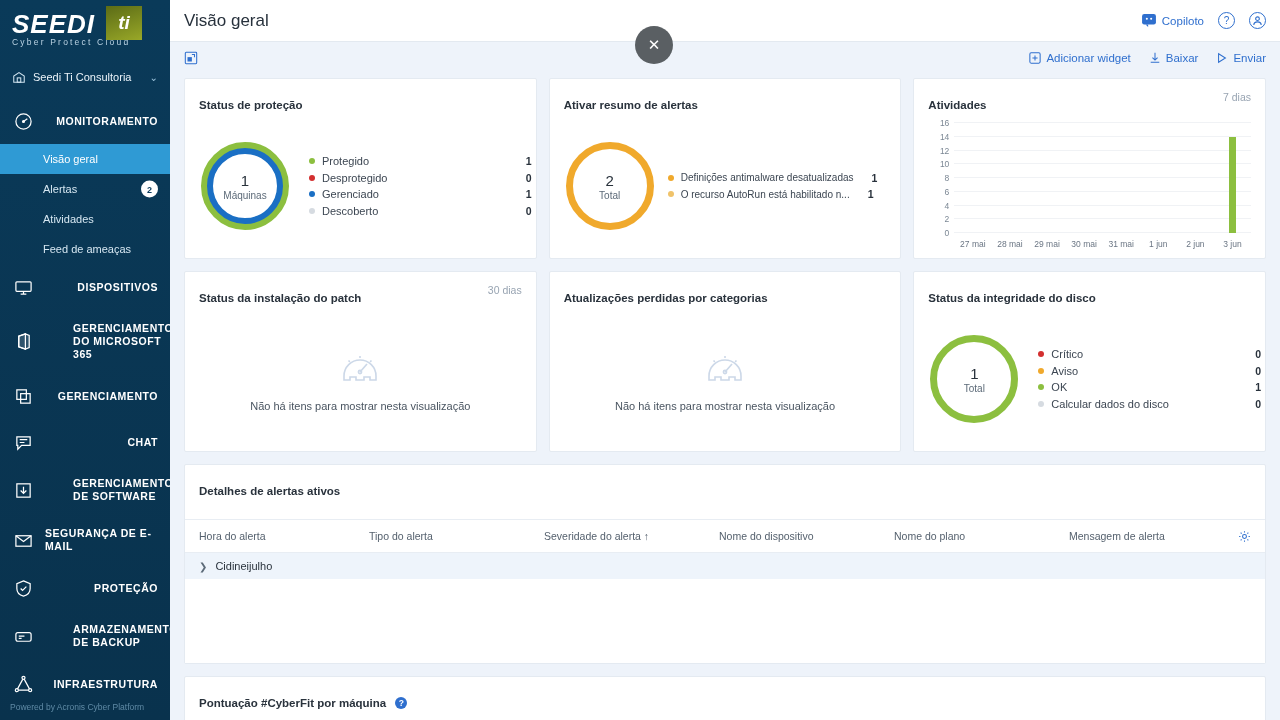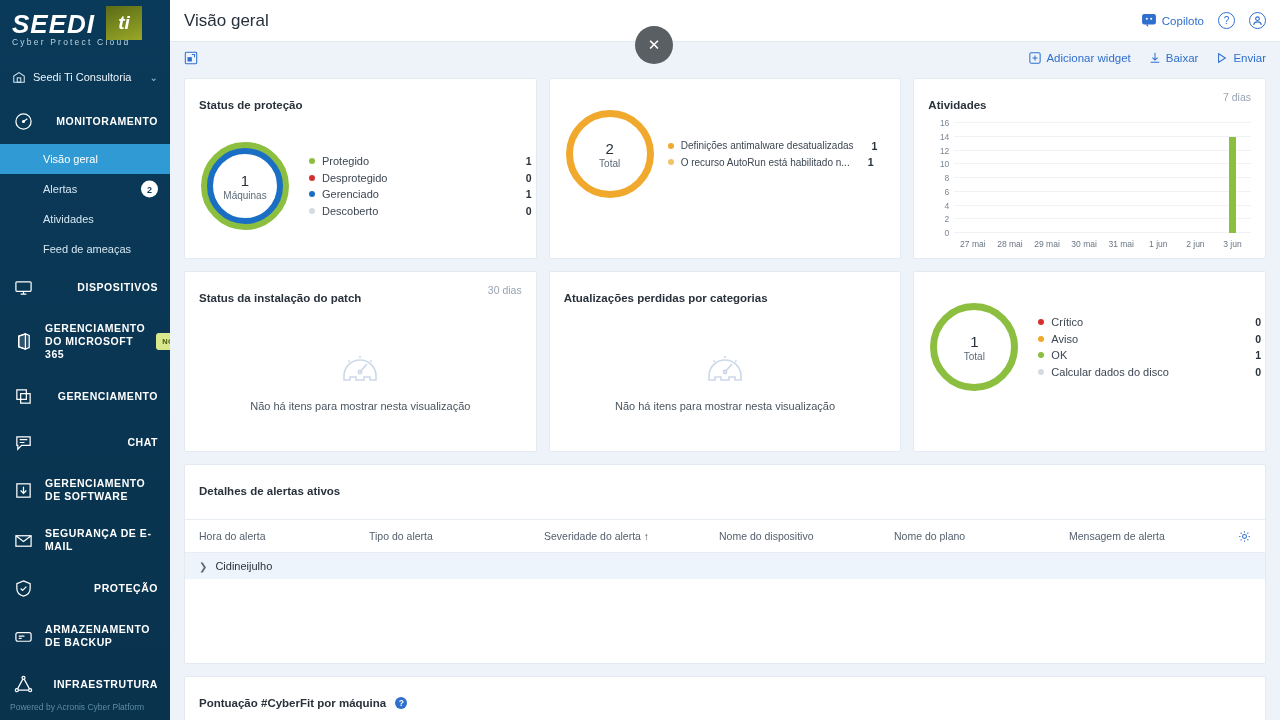"Ativar resumo de alertas" div.card-title { html: none -> <div>Ativar resumo de alertas</div> }
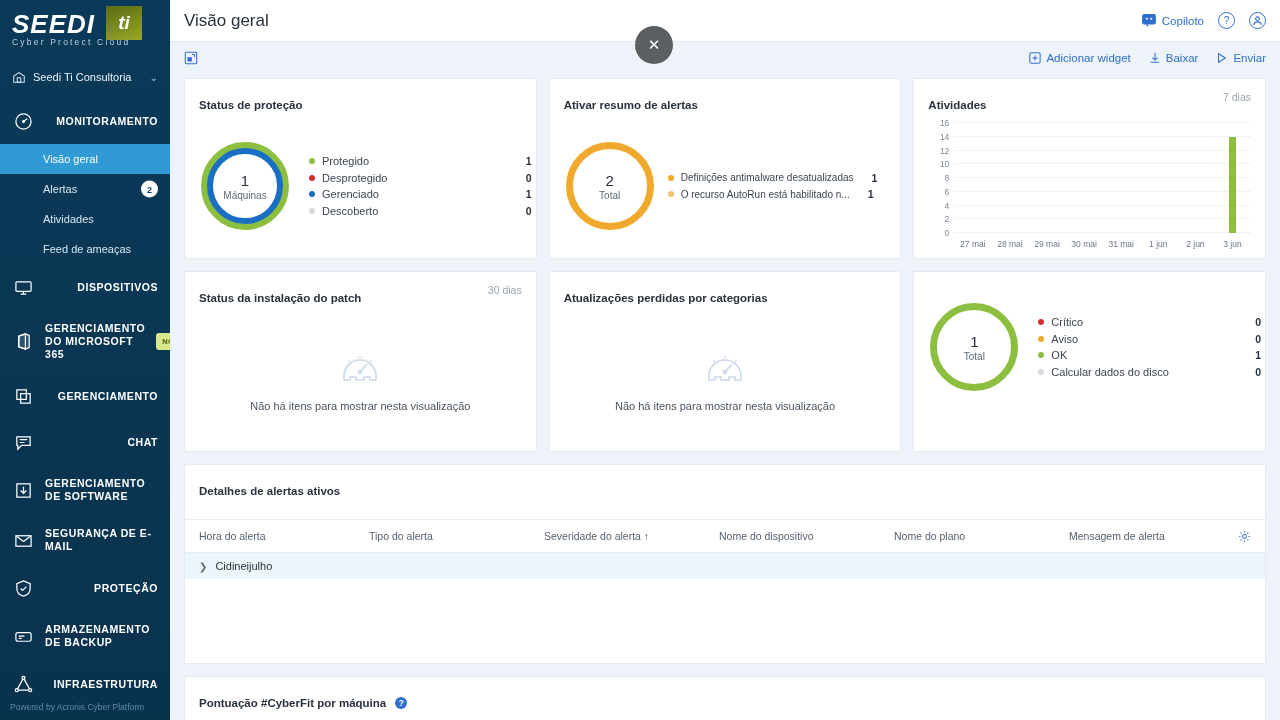"Status da integridade do disco" div.card-title { html: none -> <div>Status da integridade do disco</div> }
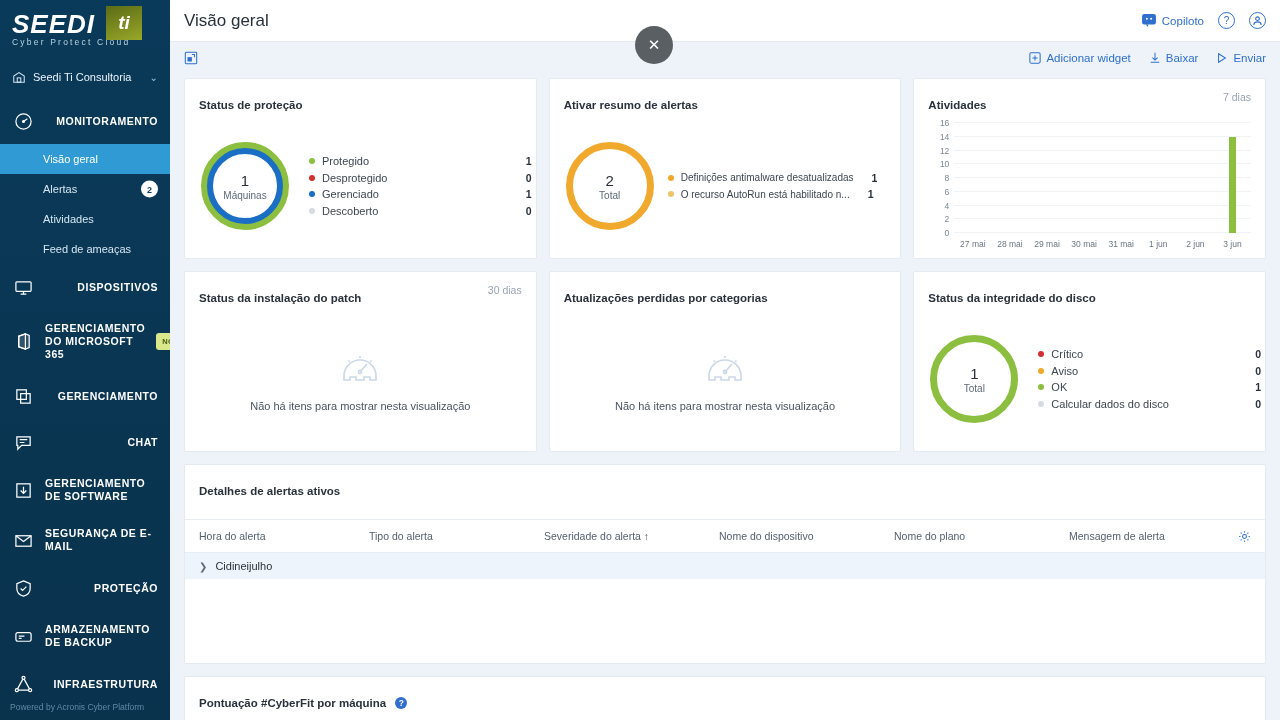"GERENCIAMENTO DO MICROSOFT 365" .nav-label-multi { margin-left: none -> 28px }
